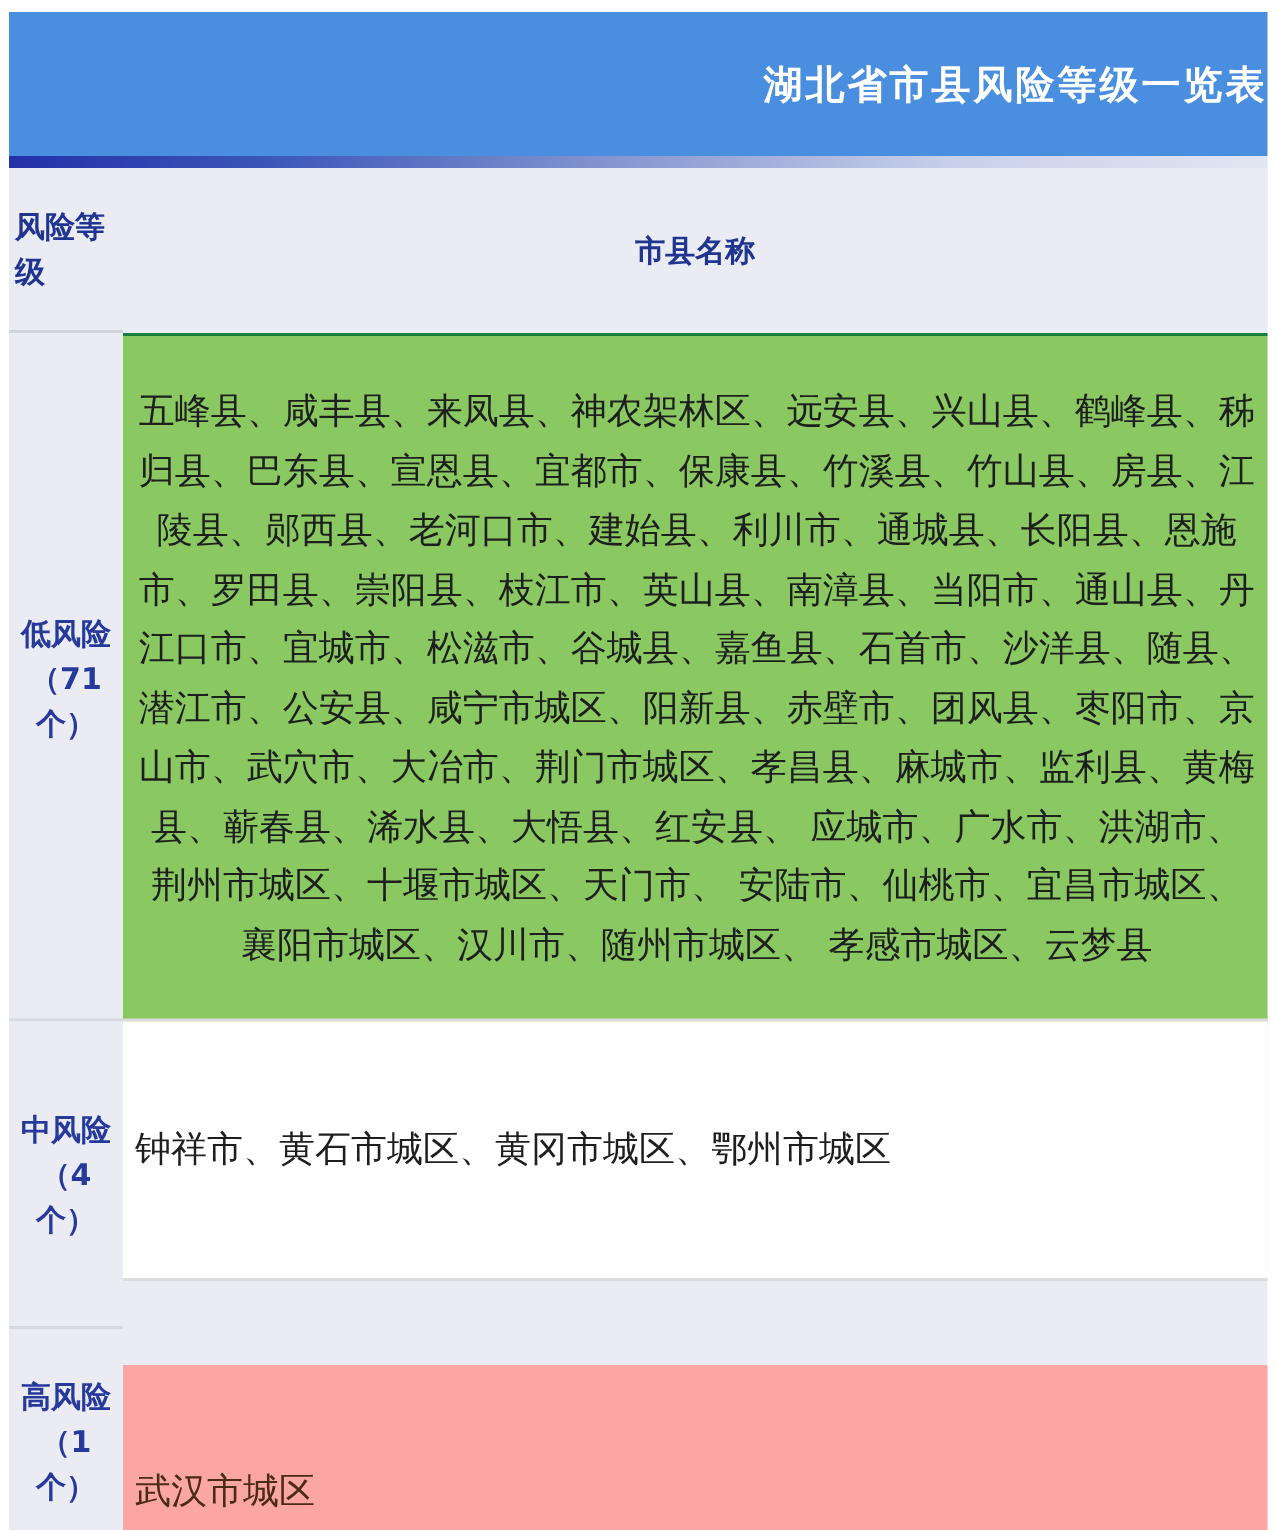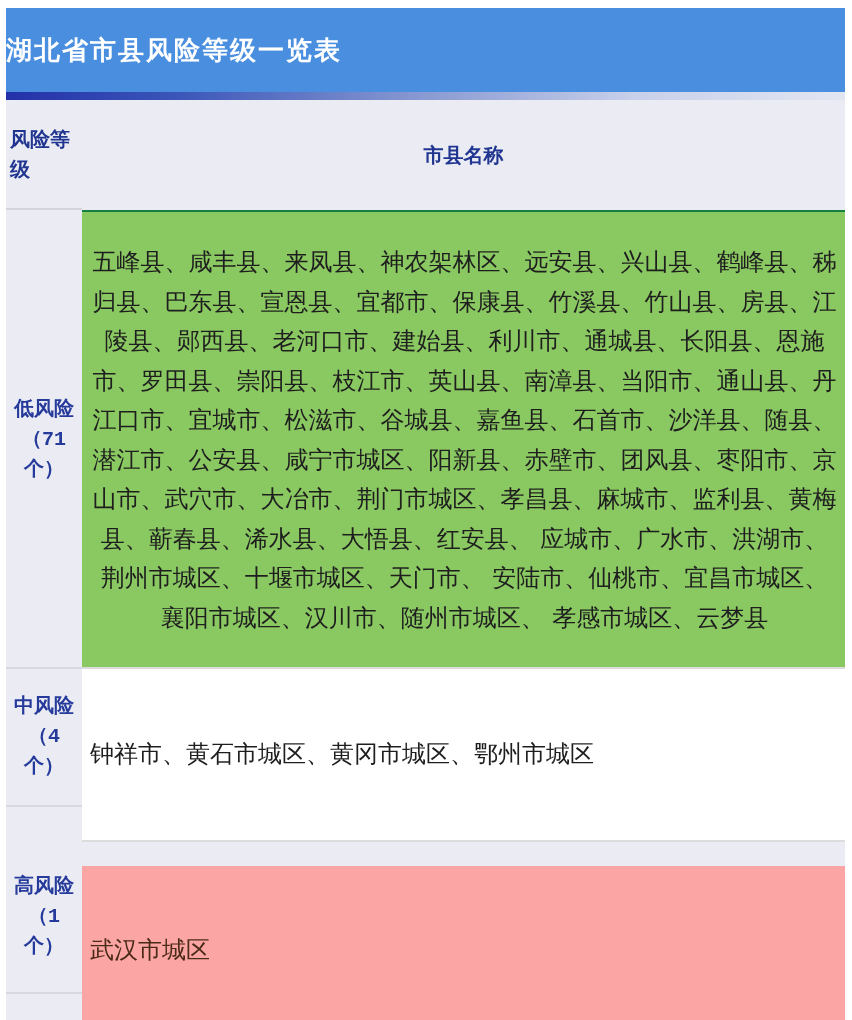"湖北省市县风险等级一览表" .title-bar { height: 84px -> 96px; justify-content: flex-start -> flex-end }
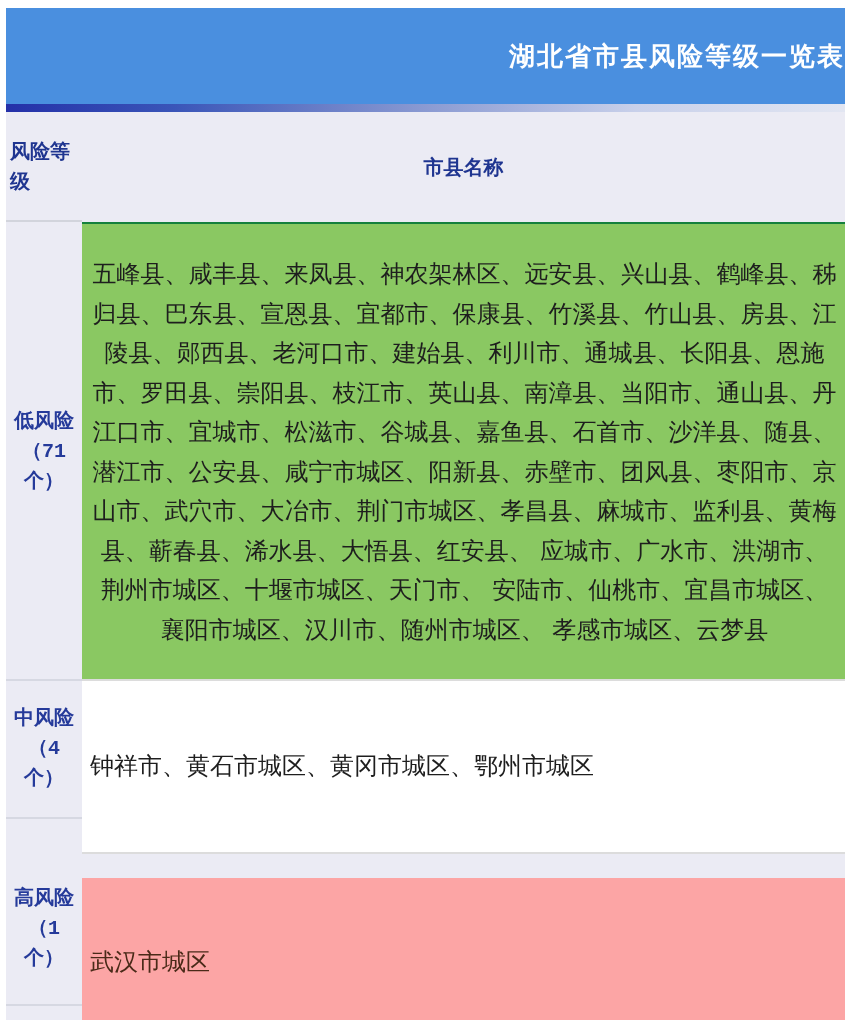"低风险（71个）" .level-cell { font-family: Liberation Mono, monospace -> none }
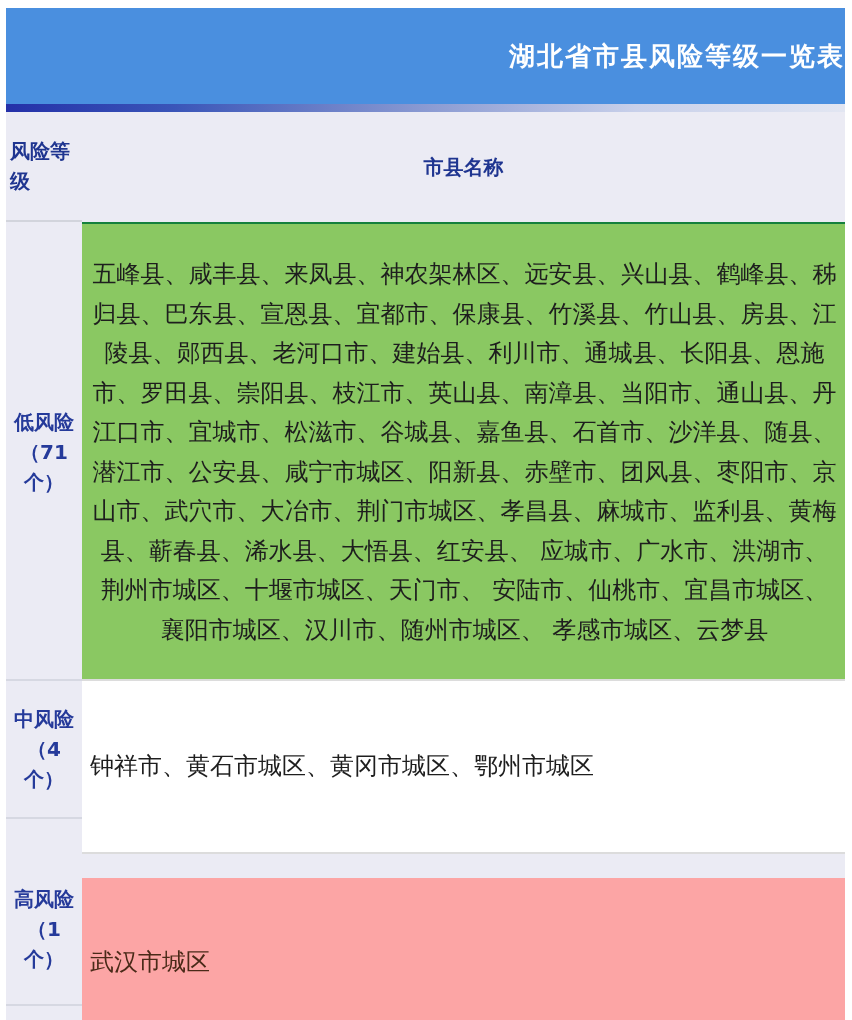"中风险（4个）" .row-mid .level-cell { height: 138px -> 205px }
